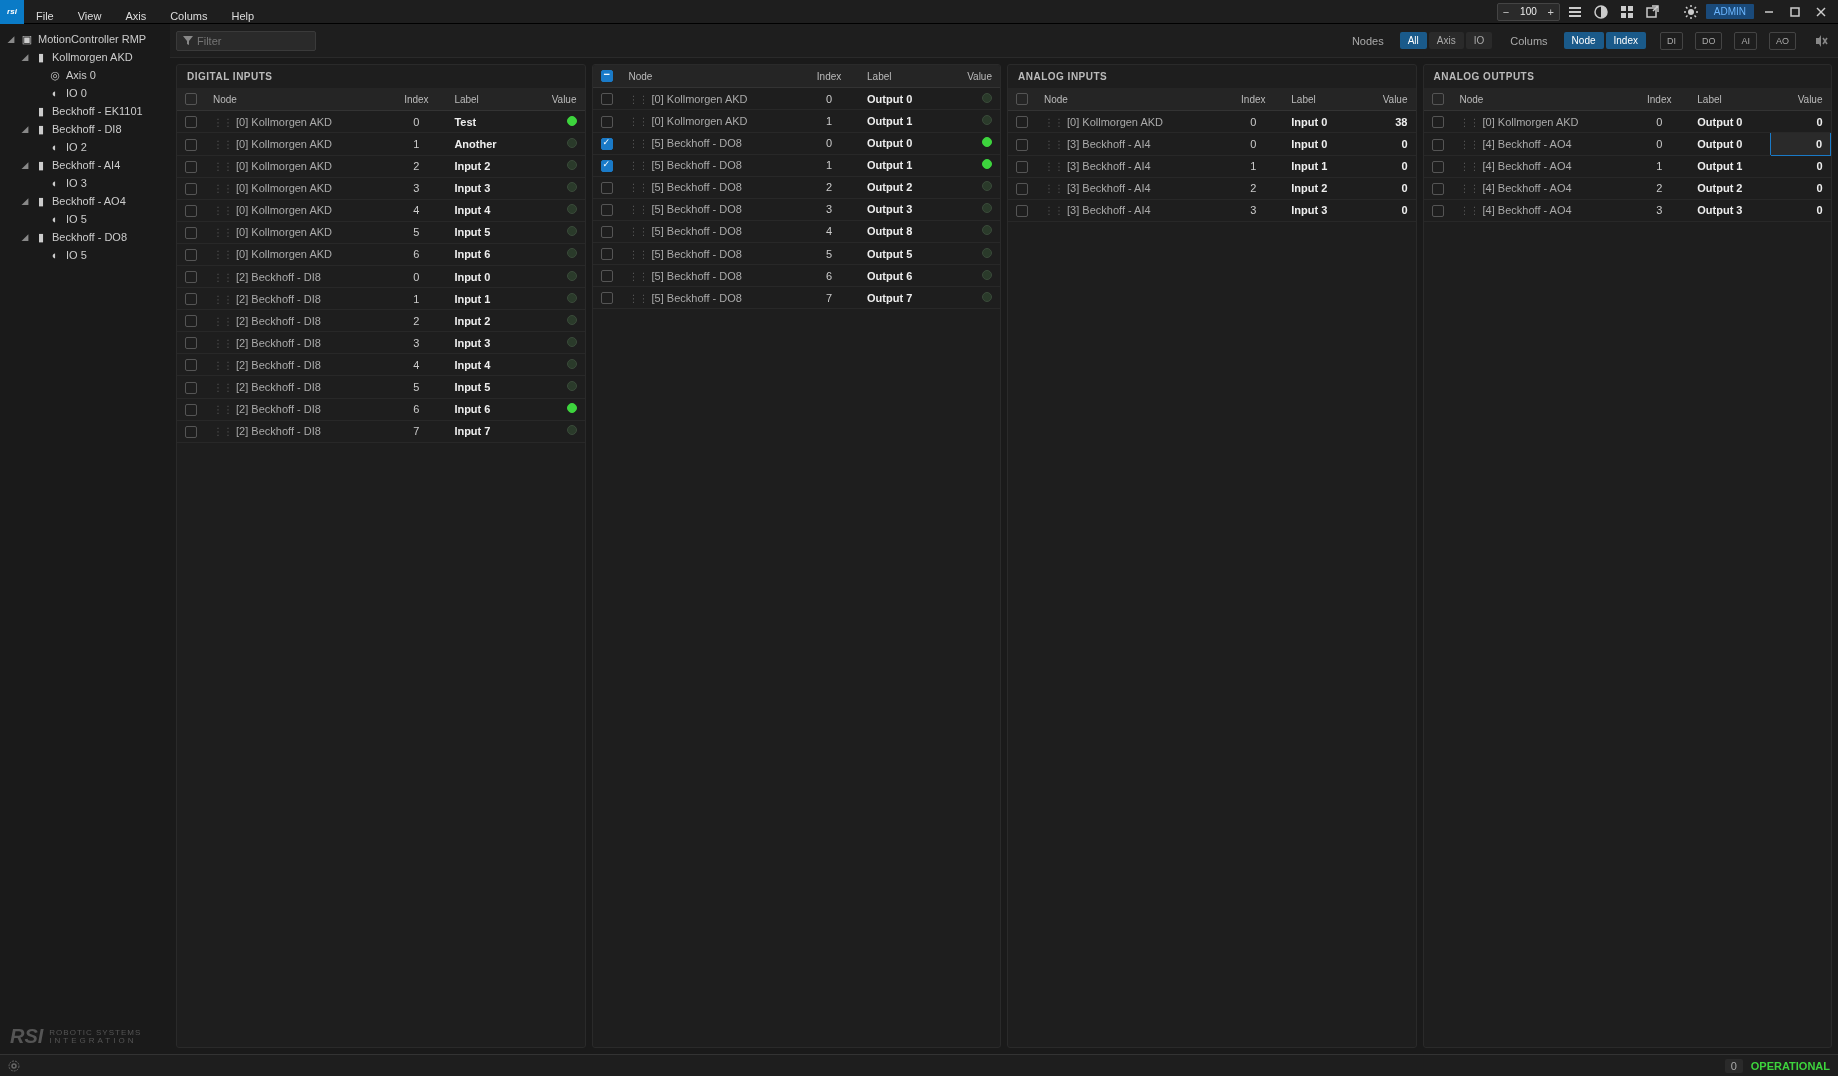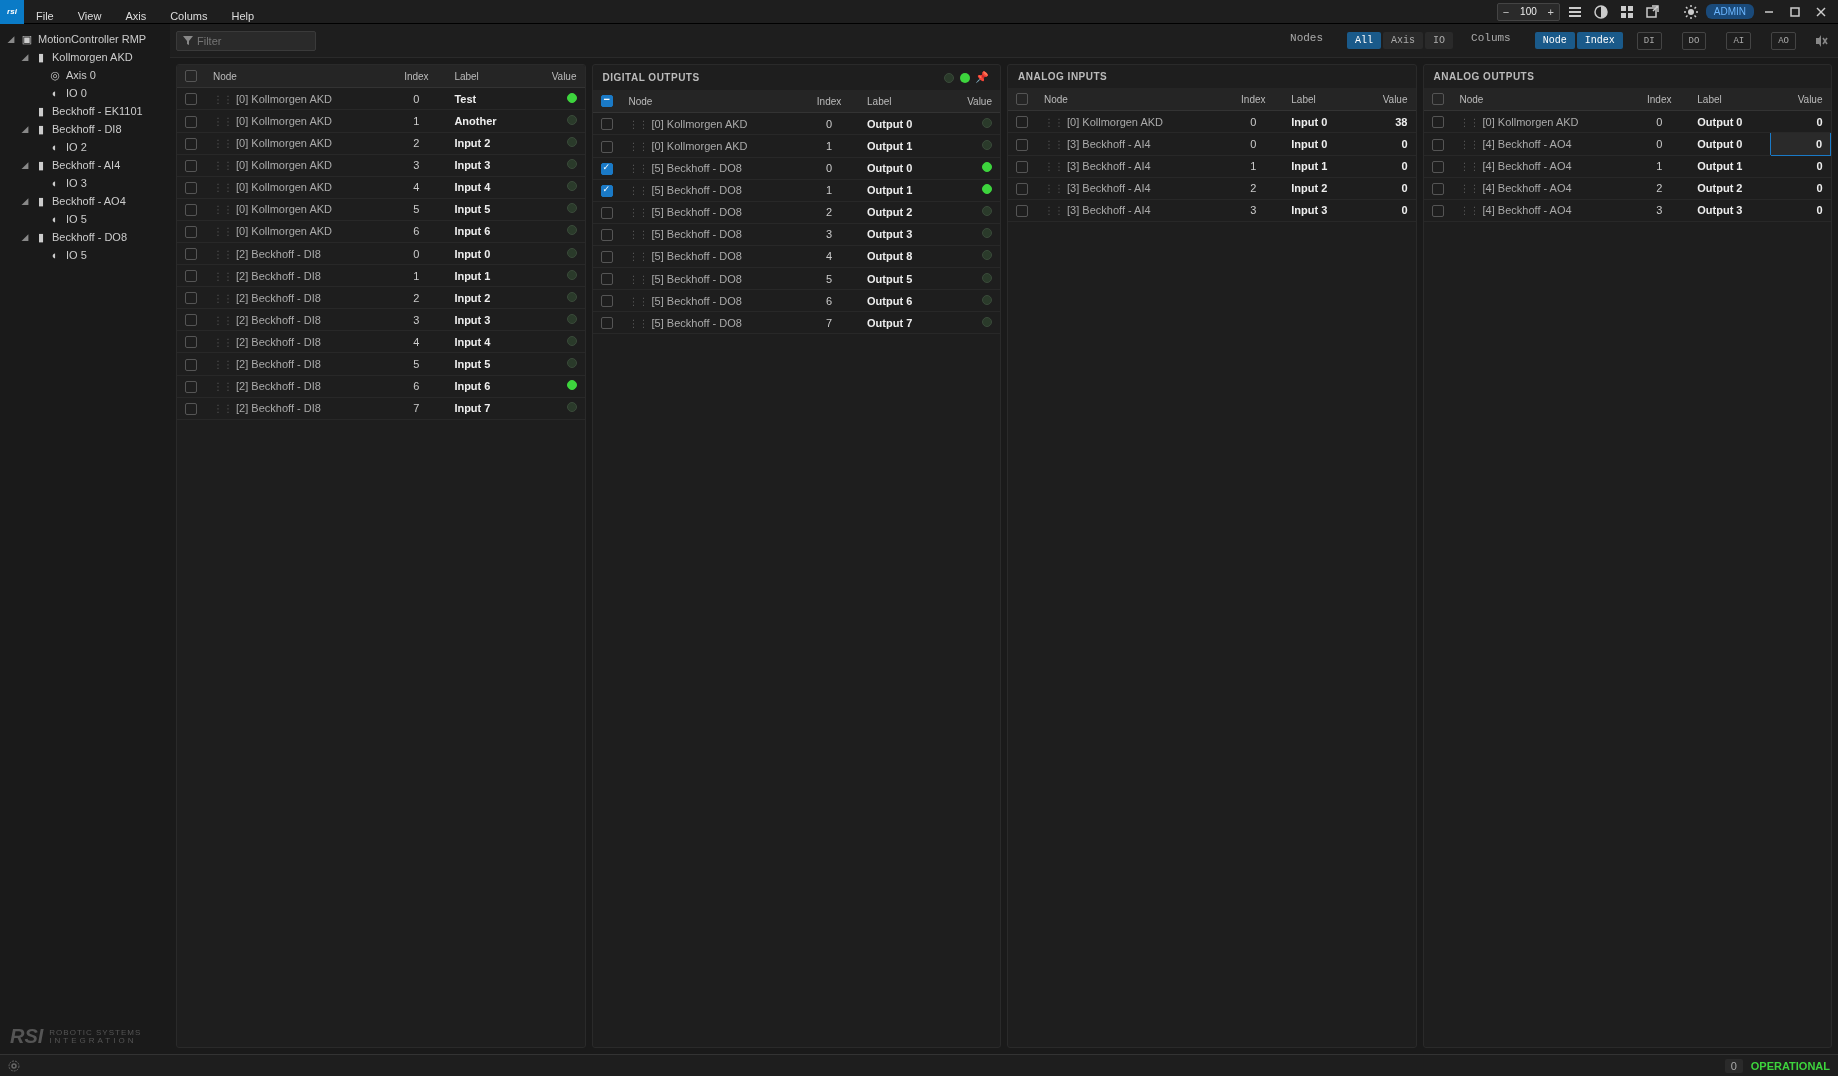"ADMIN" .admin-badge { border-radius: 6px -> 1px }
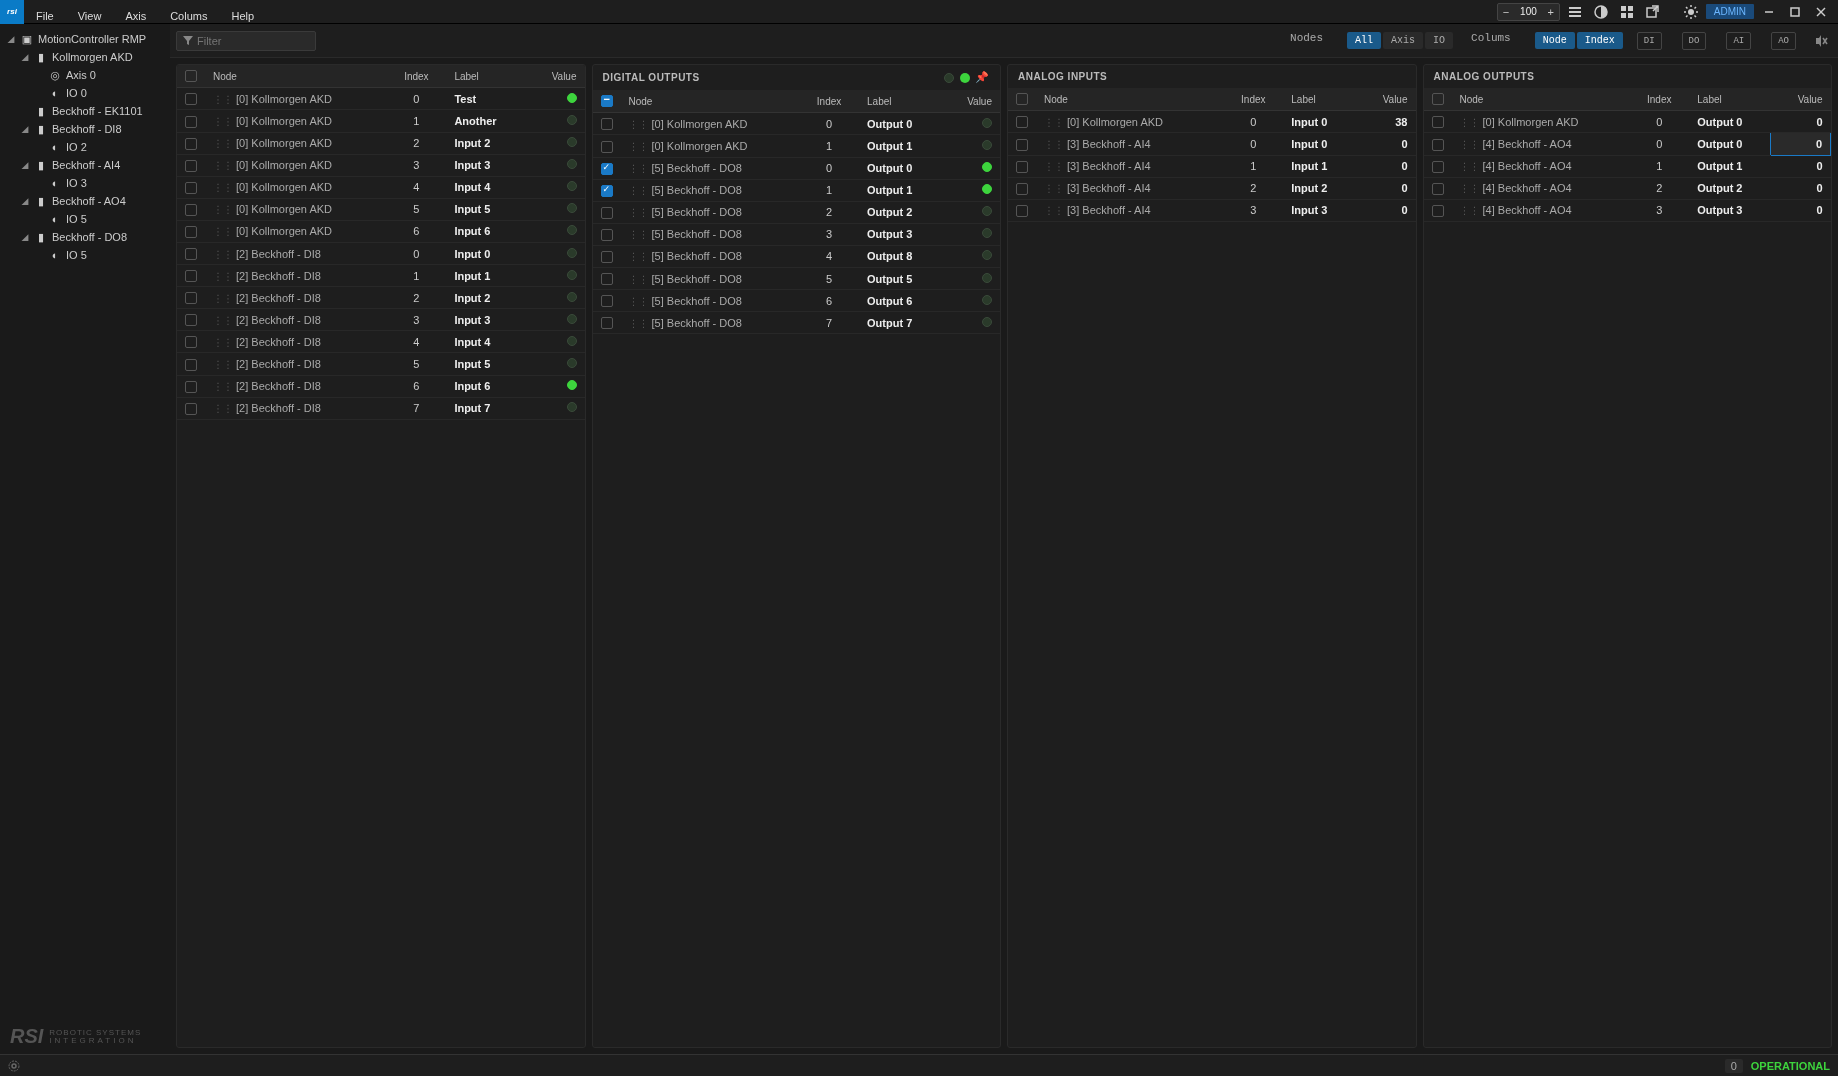"Nodes" .toolbar-group { align-items: none -> center; font-family: Liberation Mono, monospace -> none; gap: 20px -> 12px }
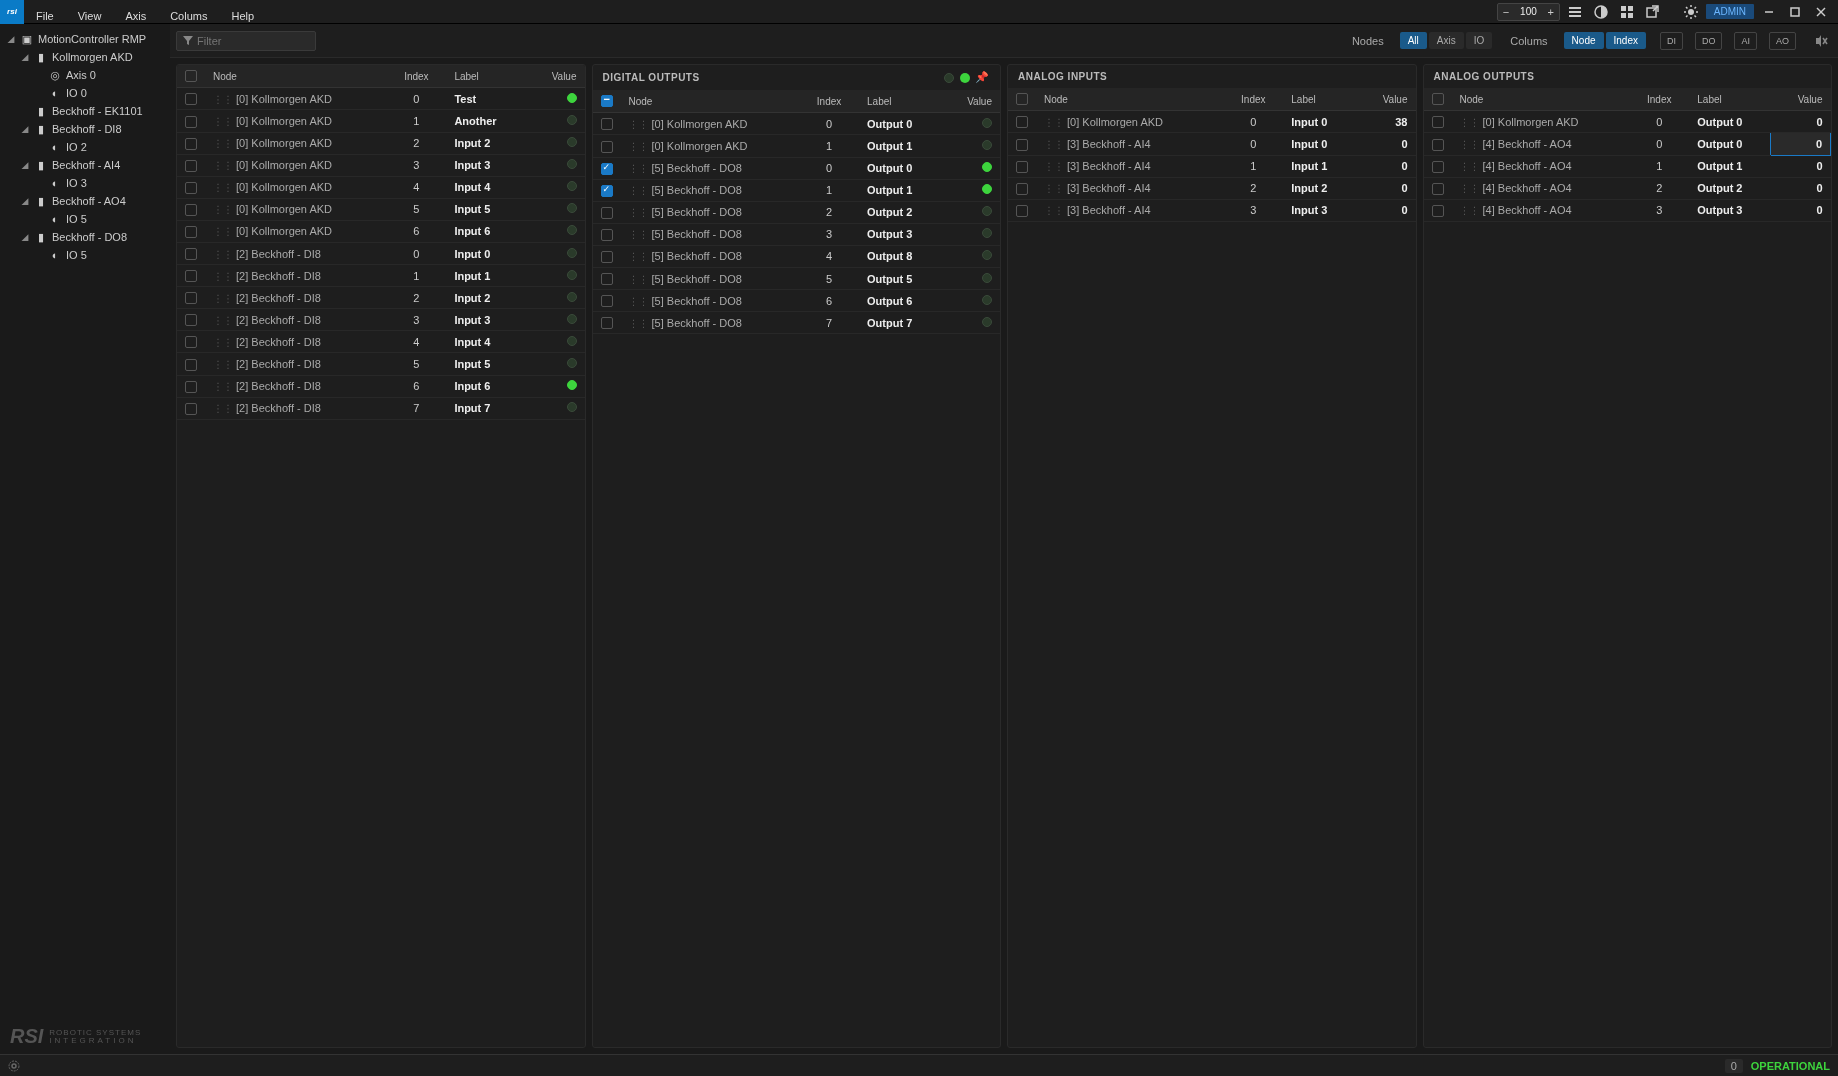"DIGITAL INPUTS" div.panel-header { html: none -> <div> <span>DIGITAL INPUTS</span> </div> }
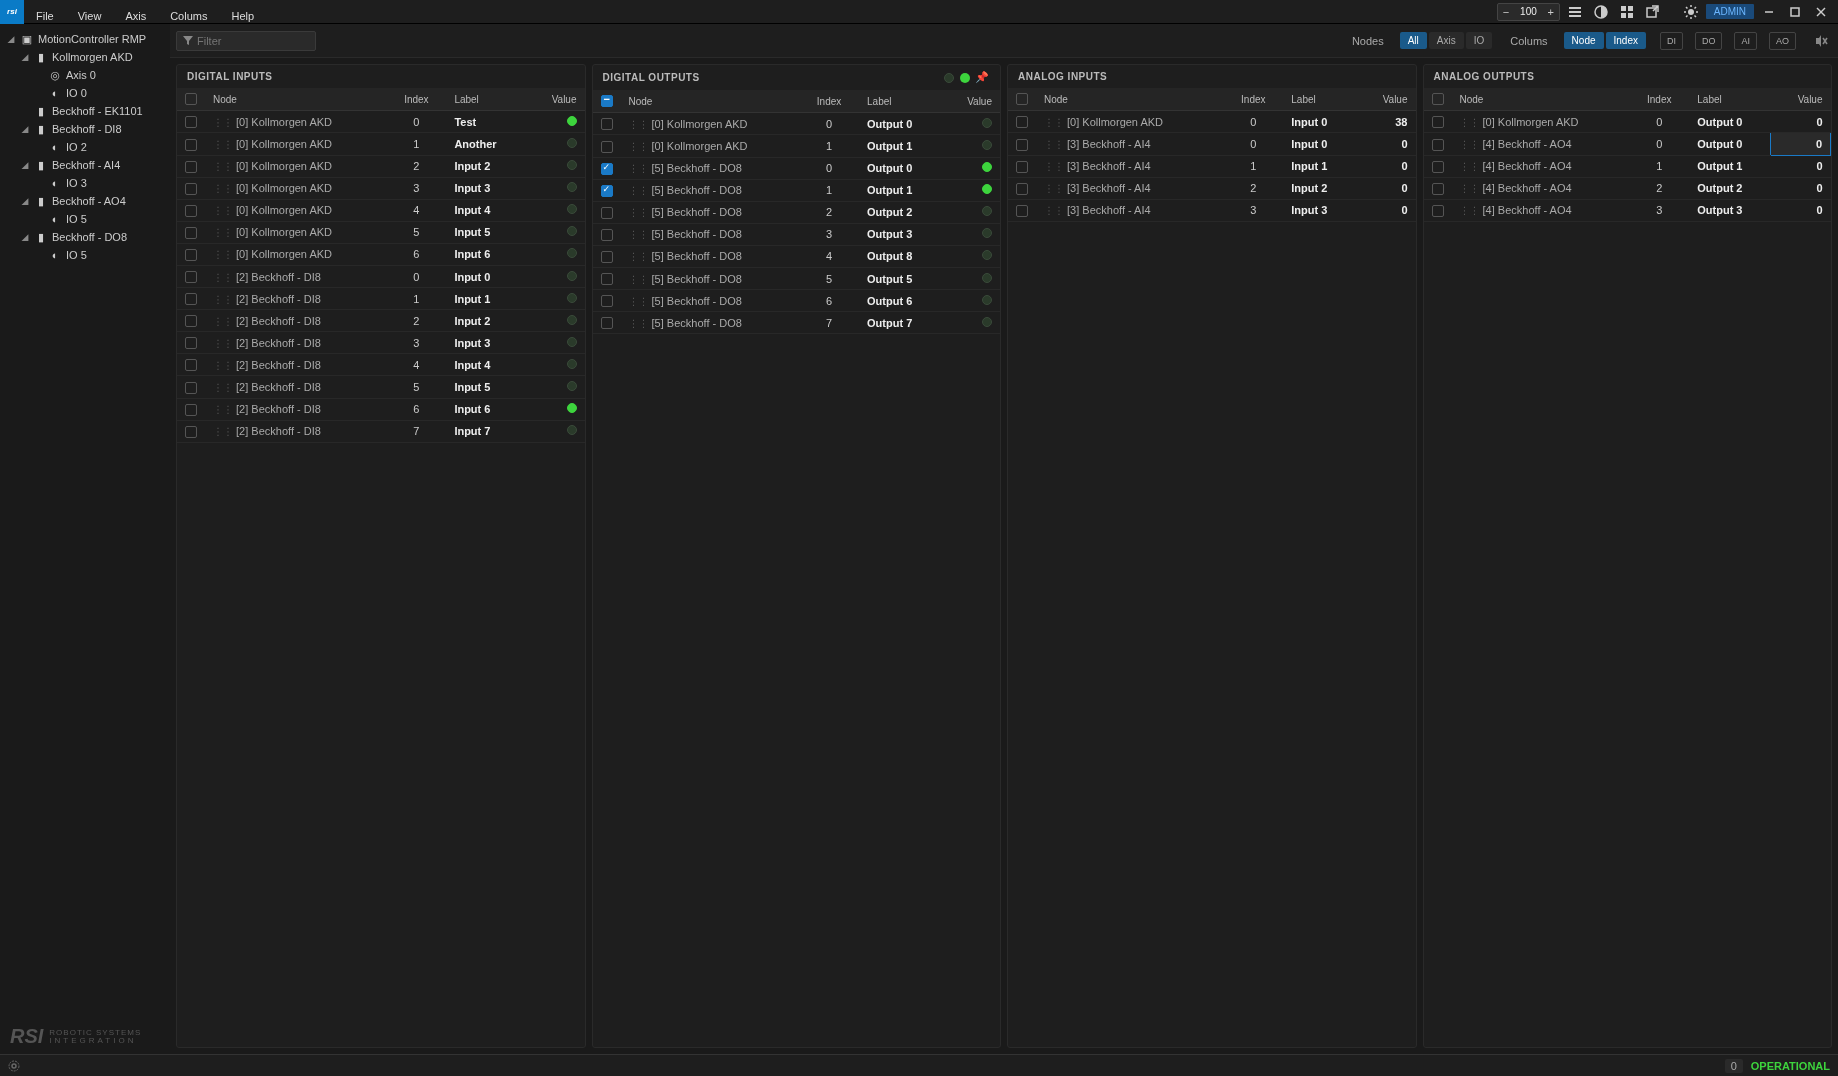"DIGITAL OUTPUTS" div.panel-header { html: <div> <span>DIGITAL OUTPUTS</span> <div> <span></span> <span></span> <span>📌</span> </div> </div> -> none }
